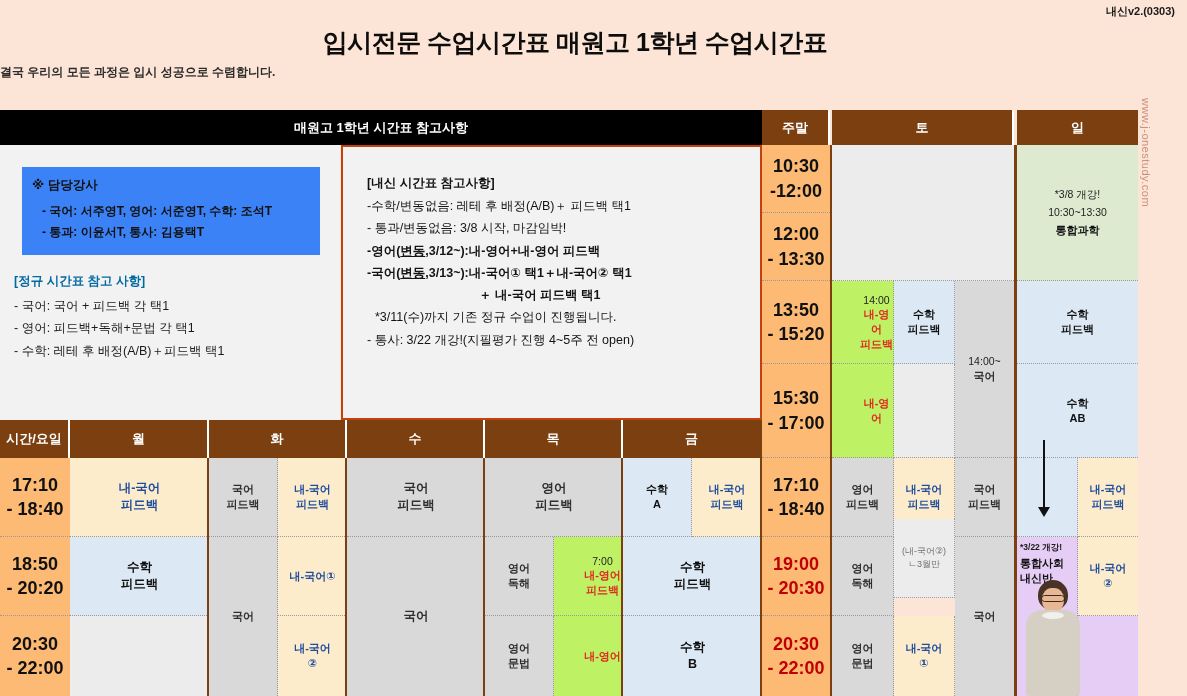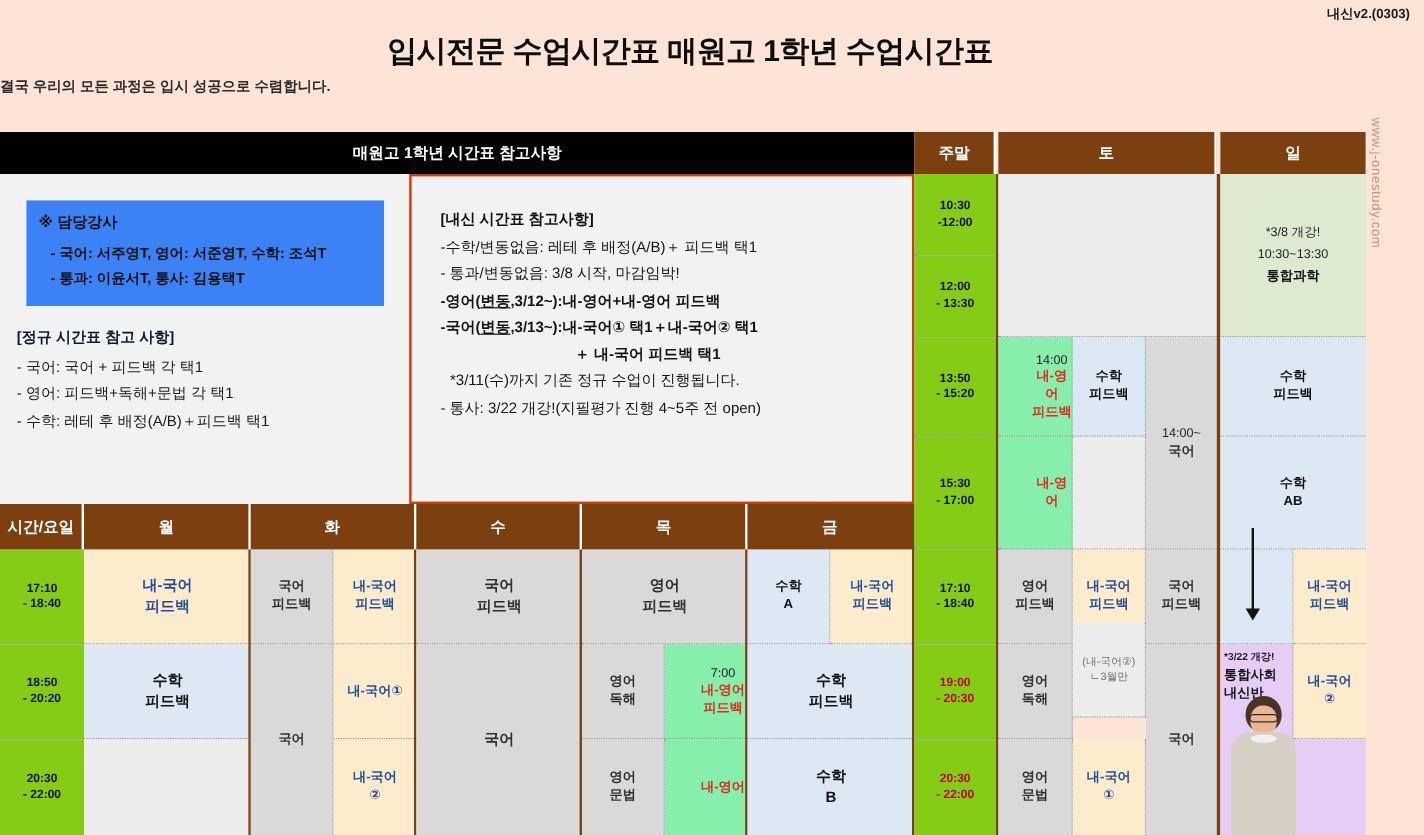"10:30" .timecell { background: #84cc16 -> #fdba74; font-size: 10px -> 18px }
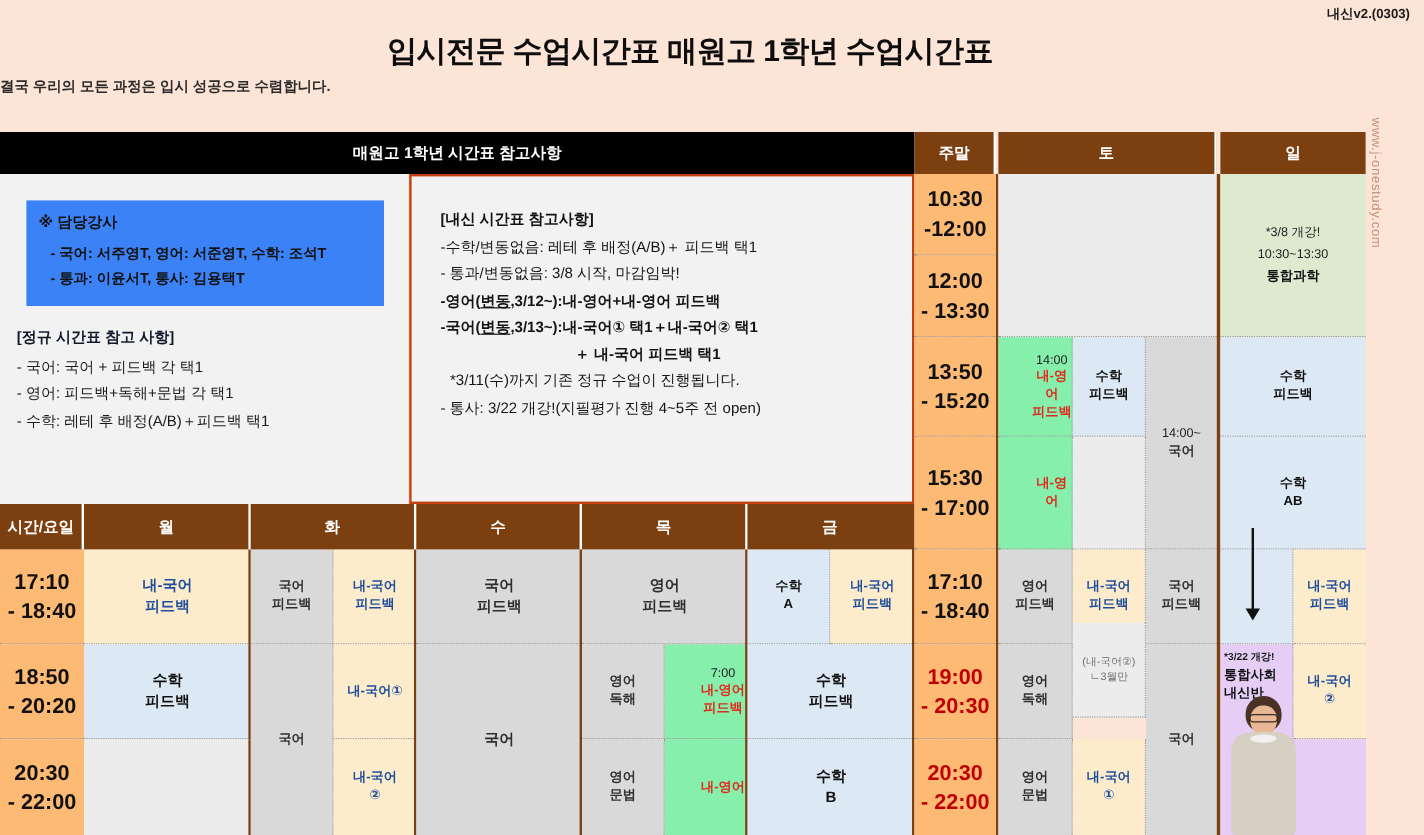"[정규 시간표 참고 사항]" .regbox .hd { color: #0f172a -> #0369a1 }
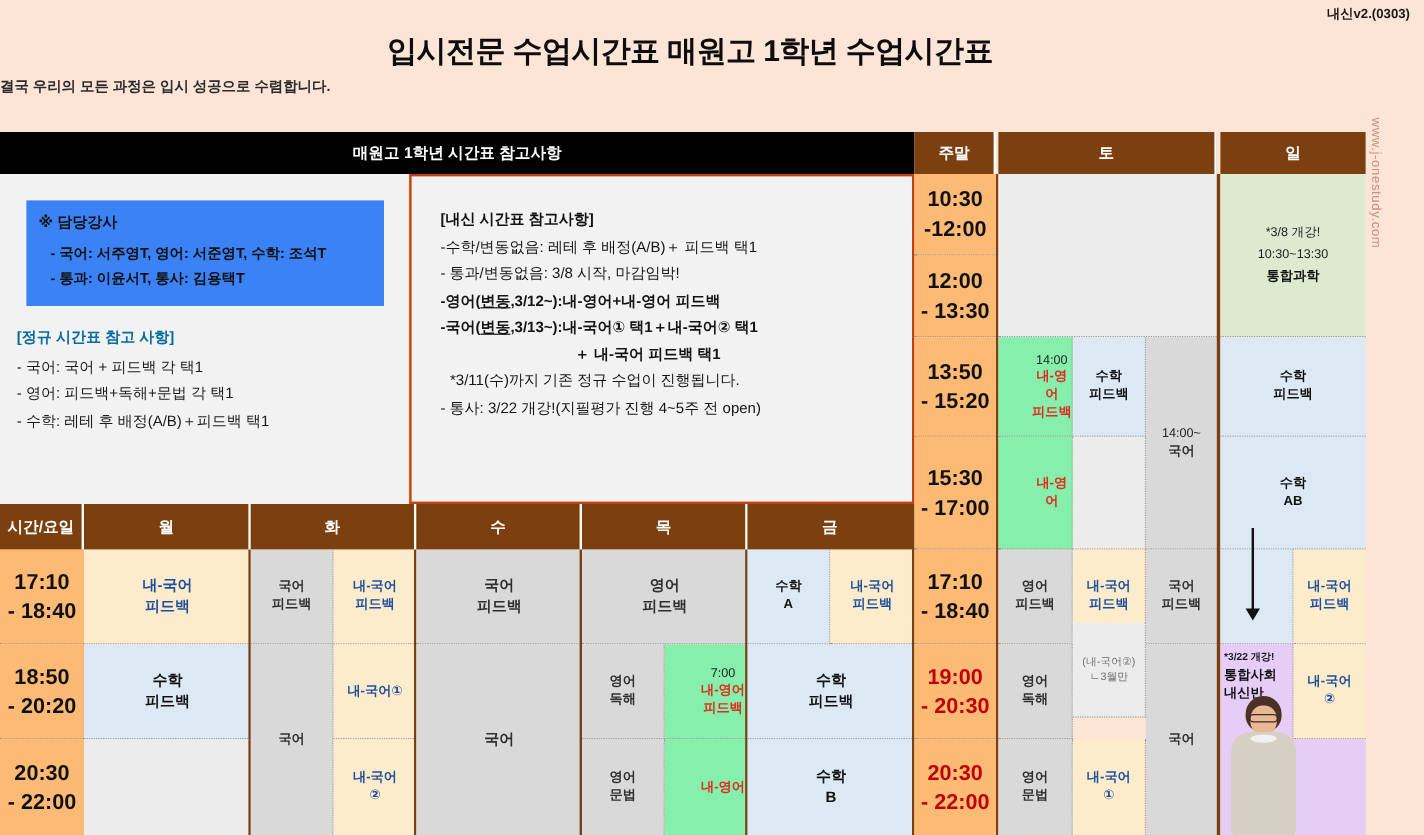"14:00" .bg-peach { background: #86efac -> #bef264 }
